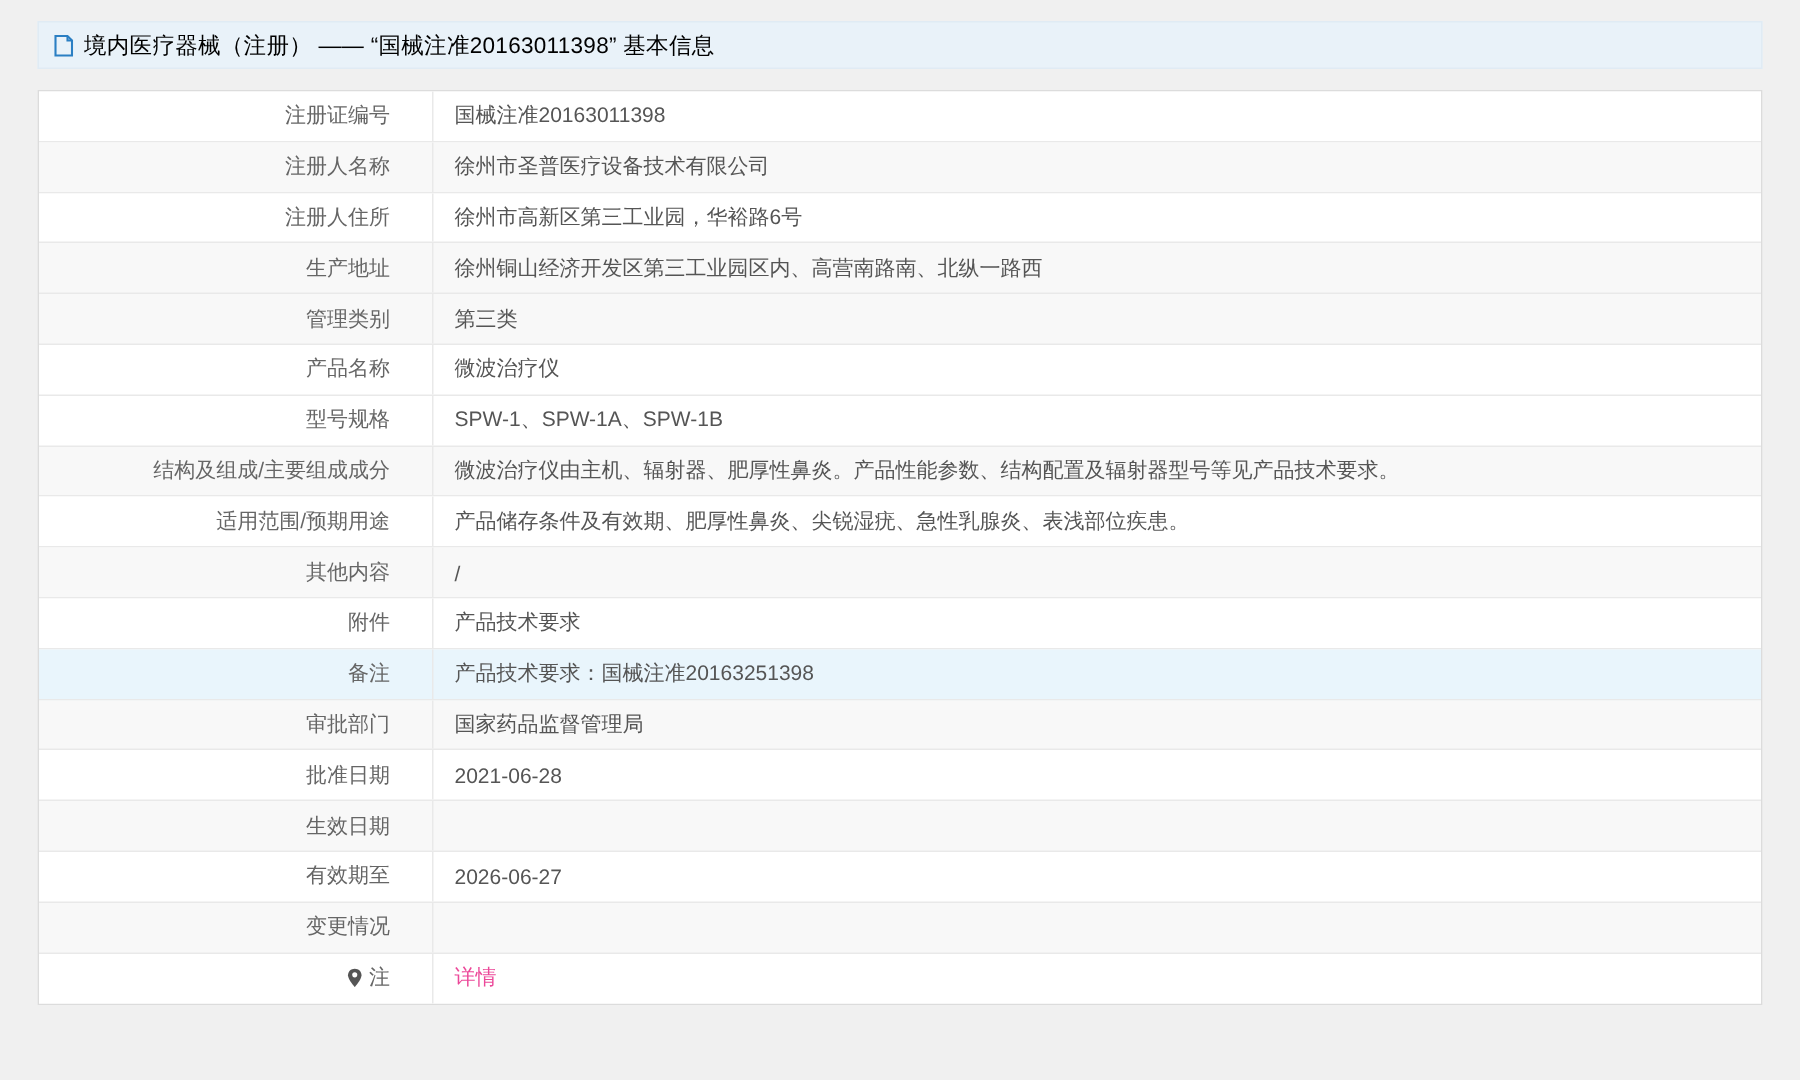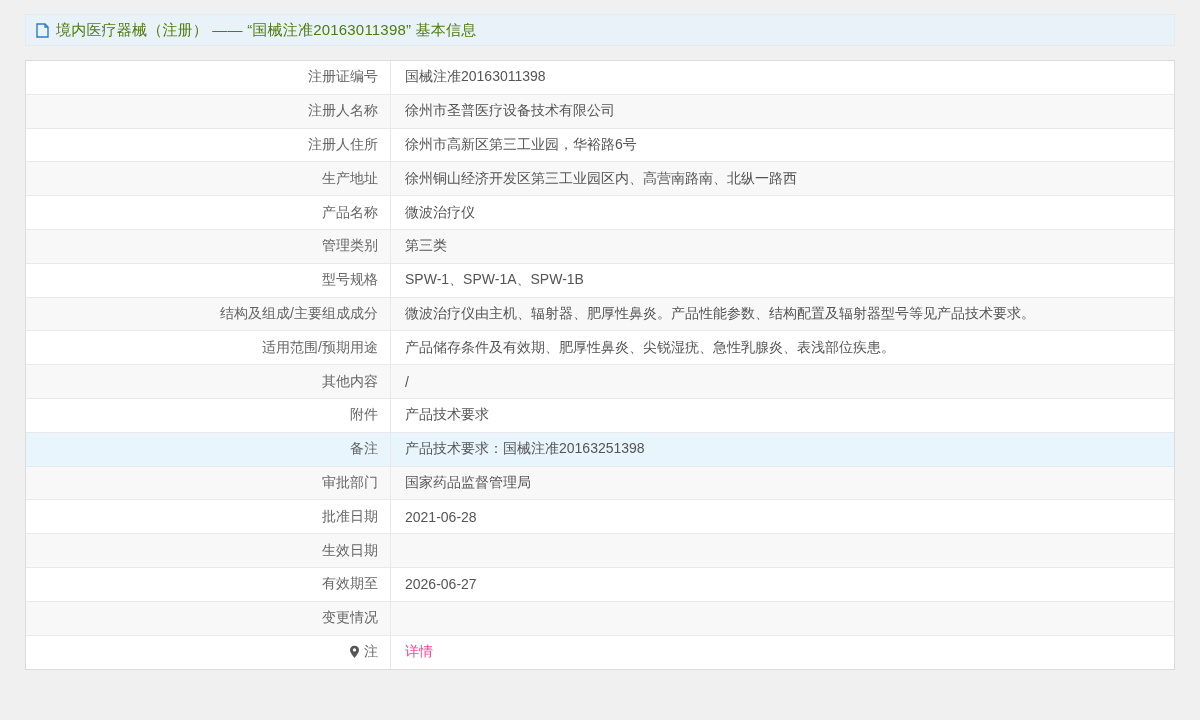"境内医疗器械（注册） —— “国械注准20163011398” 基本信息" .header-title { color: #4d7c0f -> #000000 }
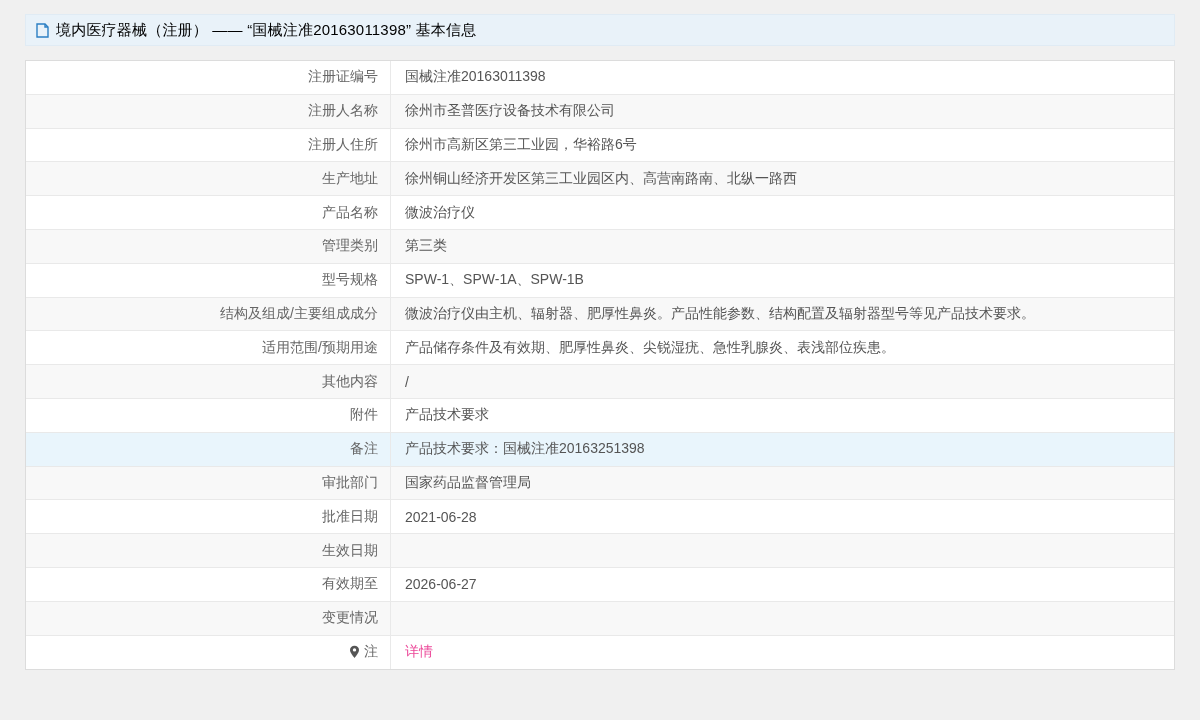"注册证编号" .cell.label { padding-right: 12px -> 28px; width: 365px -> 263px }
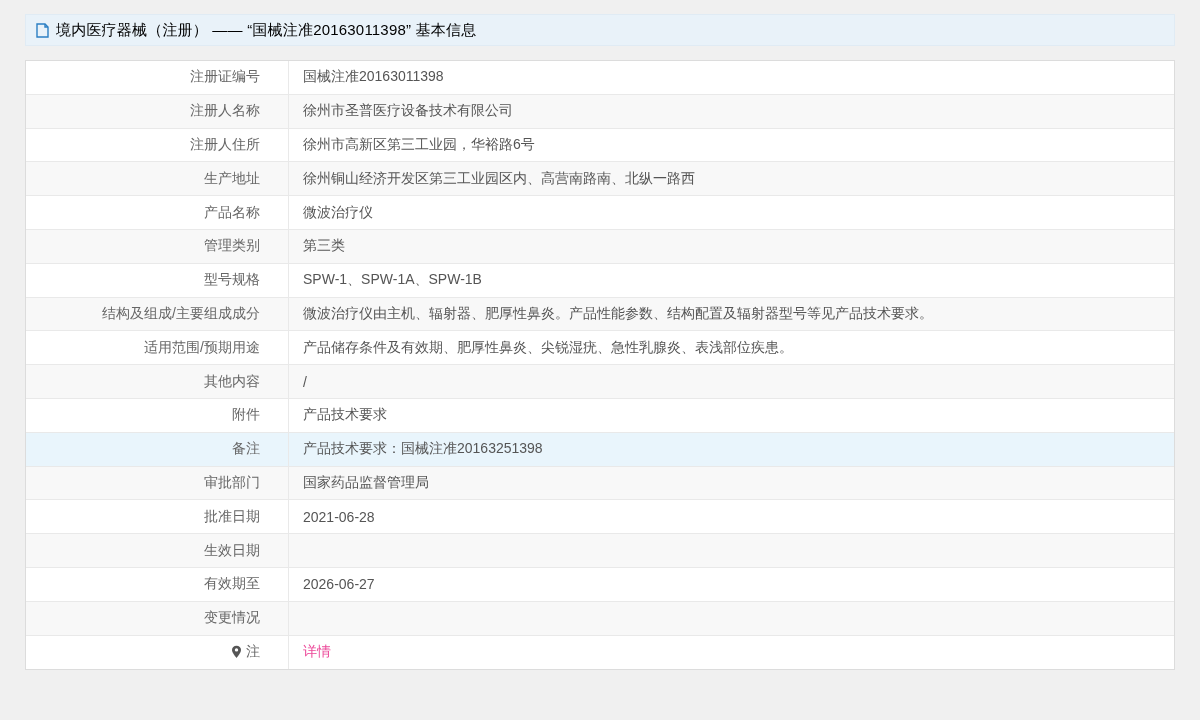"产品名称" div.row { order: before "管理类别" -> after "管理类别" }
